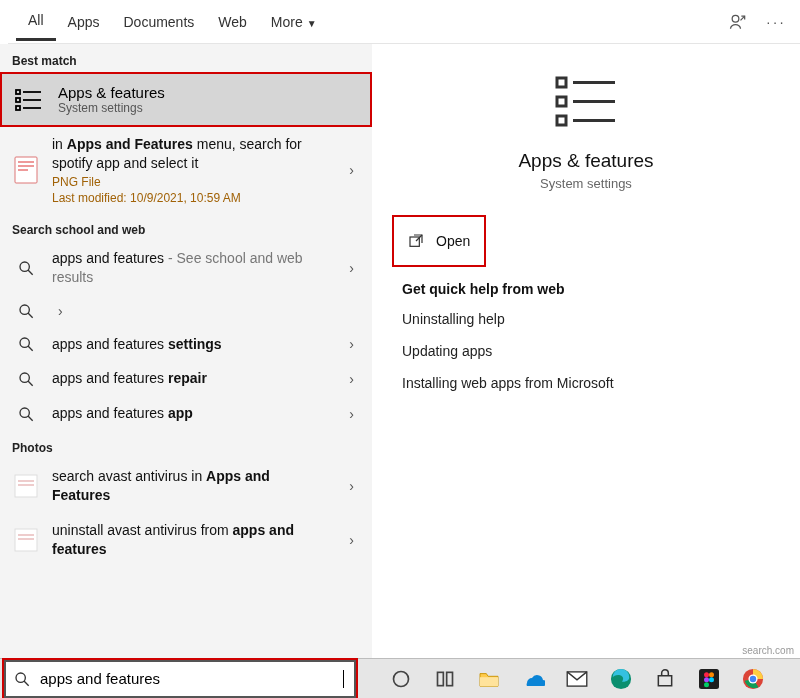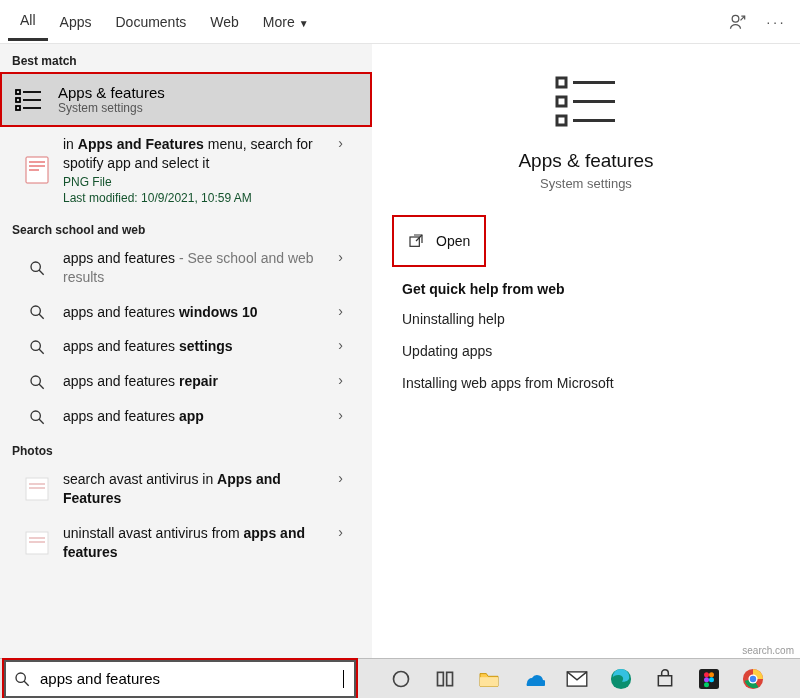"All" .tabs { margin-left: none -> 8px }
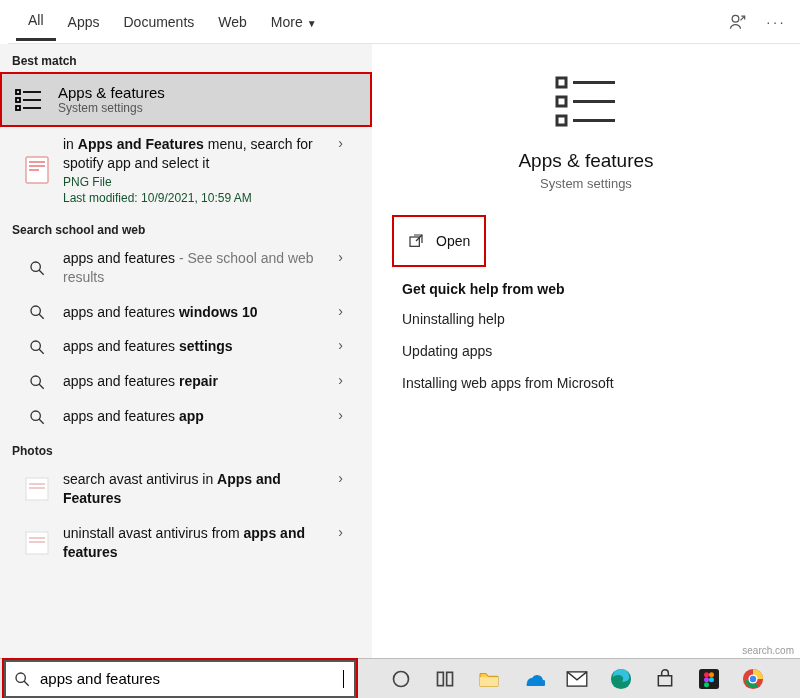"in Apps and Features menu," .row { align-items: none -> center; padding: 8px 23px -> 8px 12px }
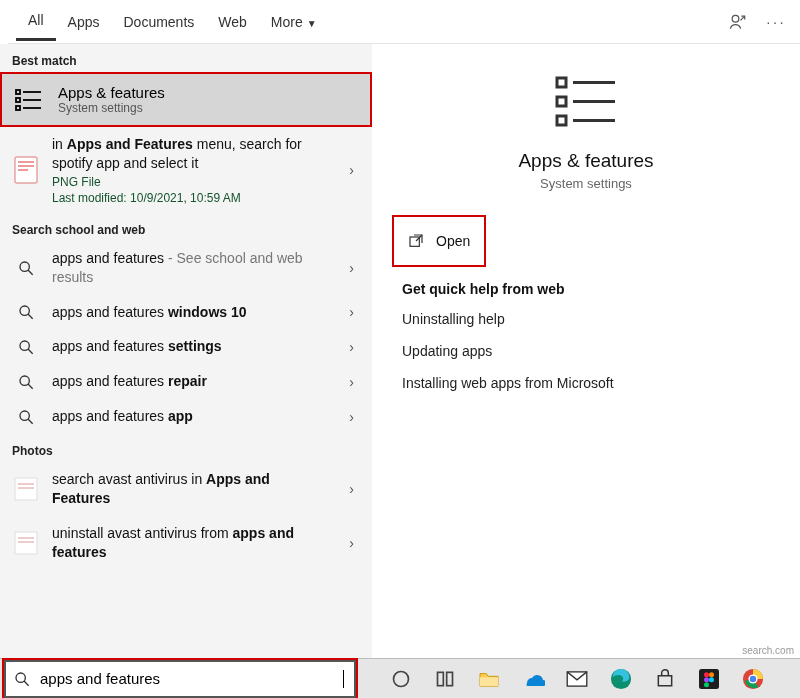"PNG File" .row .meta { color: #14532d -> #a16207 }
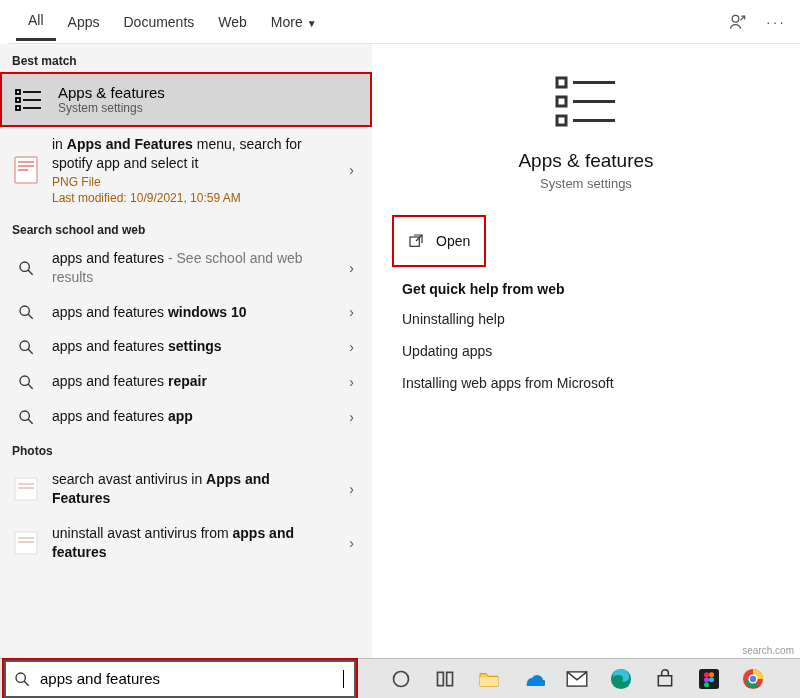"apps and features windows 10" div.body { html: <div> <div><span>apps and features </span><b>windows 10</b></div> </div> -> none }
